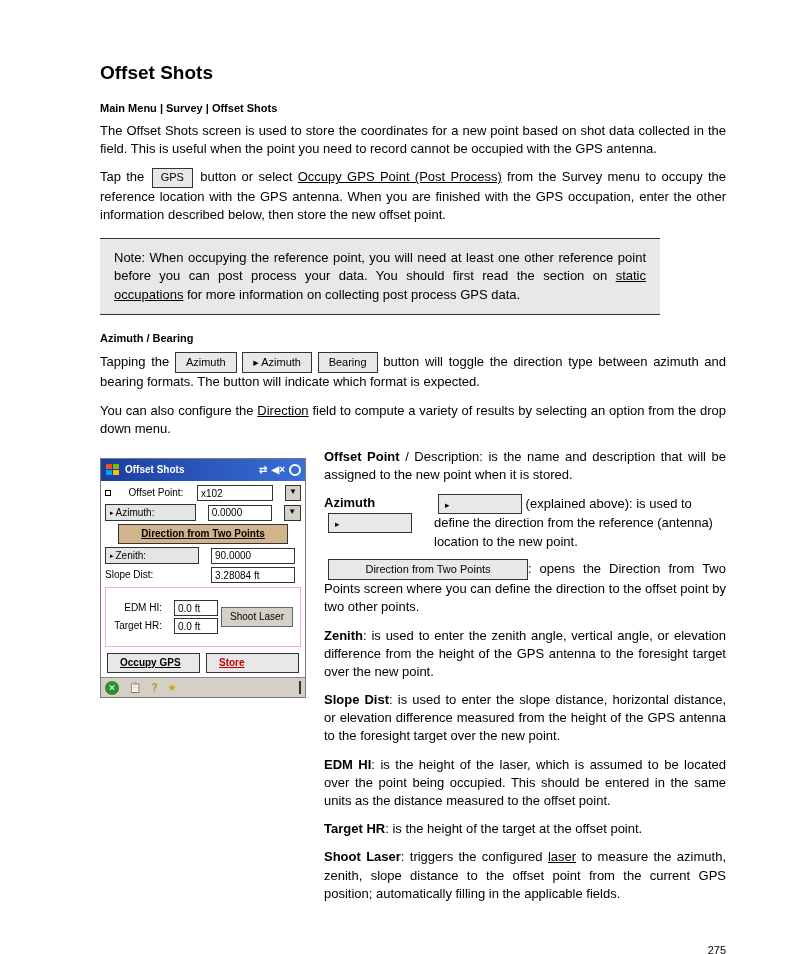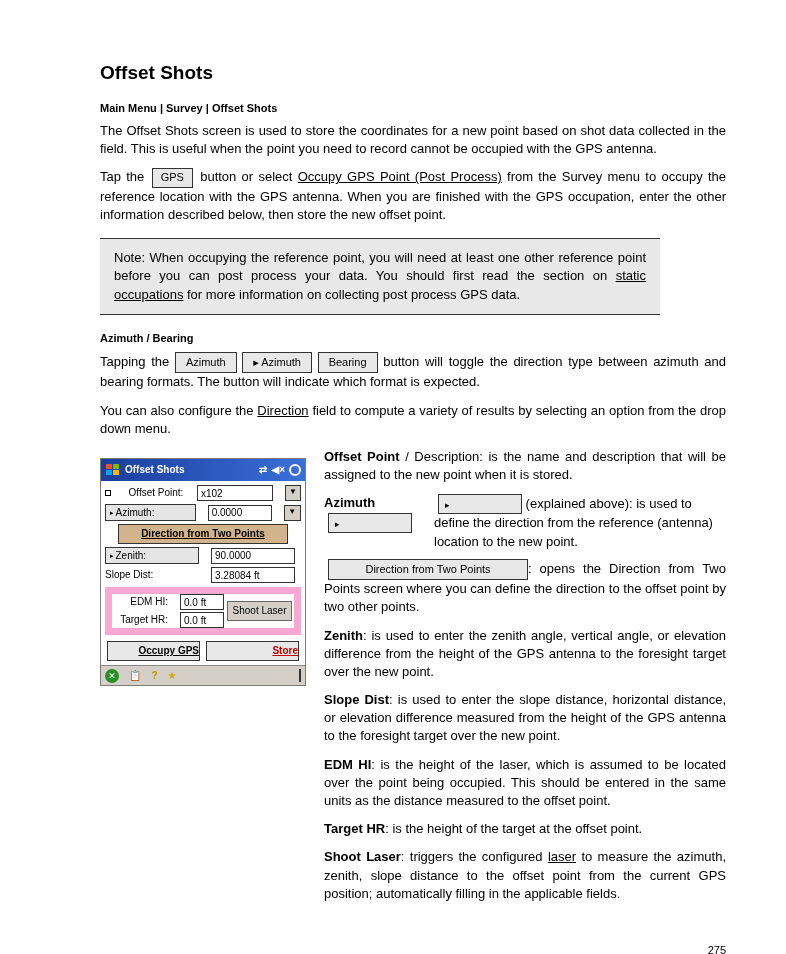"EDM HI:" .pda-box { border: 7px solid #f9a8d4 -> 1px solid #f9a8d4; padding: 0 2px -> 12px 2px }
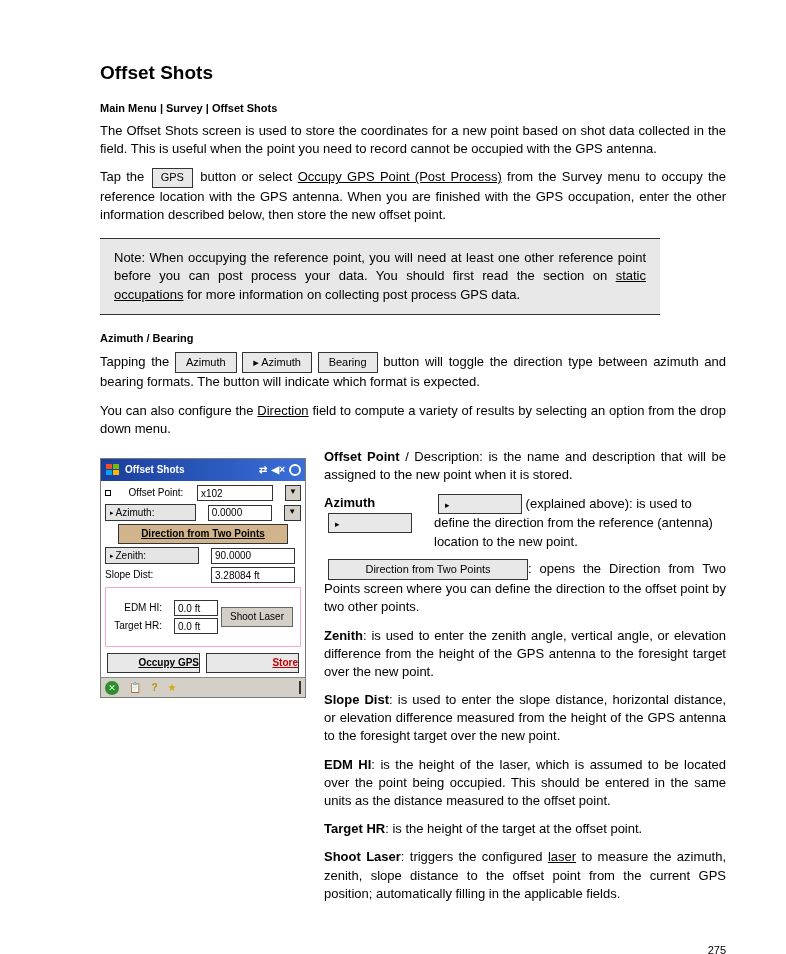"Occupy GPS" .pda-bottom-btns .bbtn { padding: 2px 0 -> 2px 12px; text-align: right -> left }
